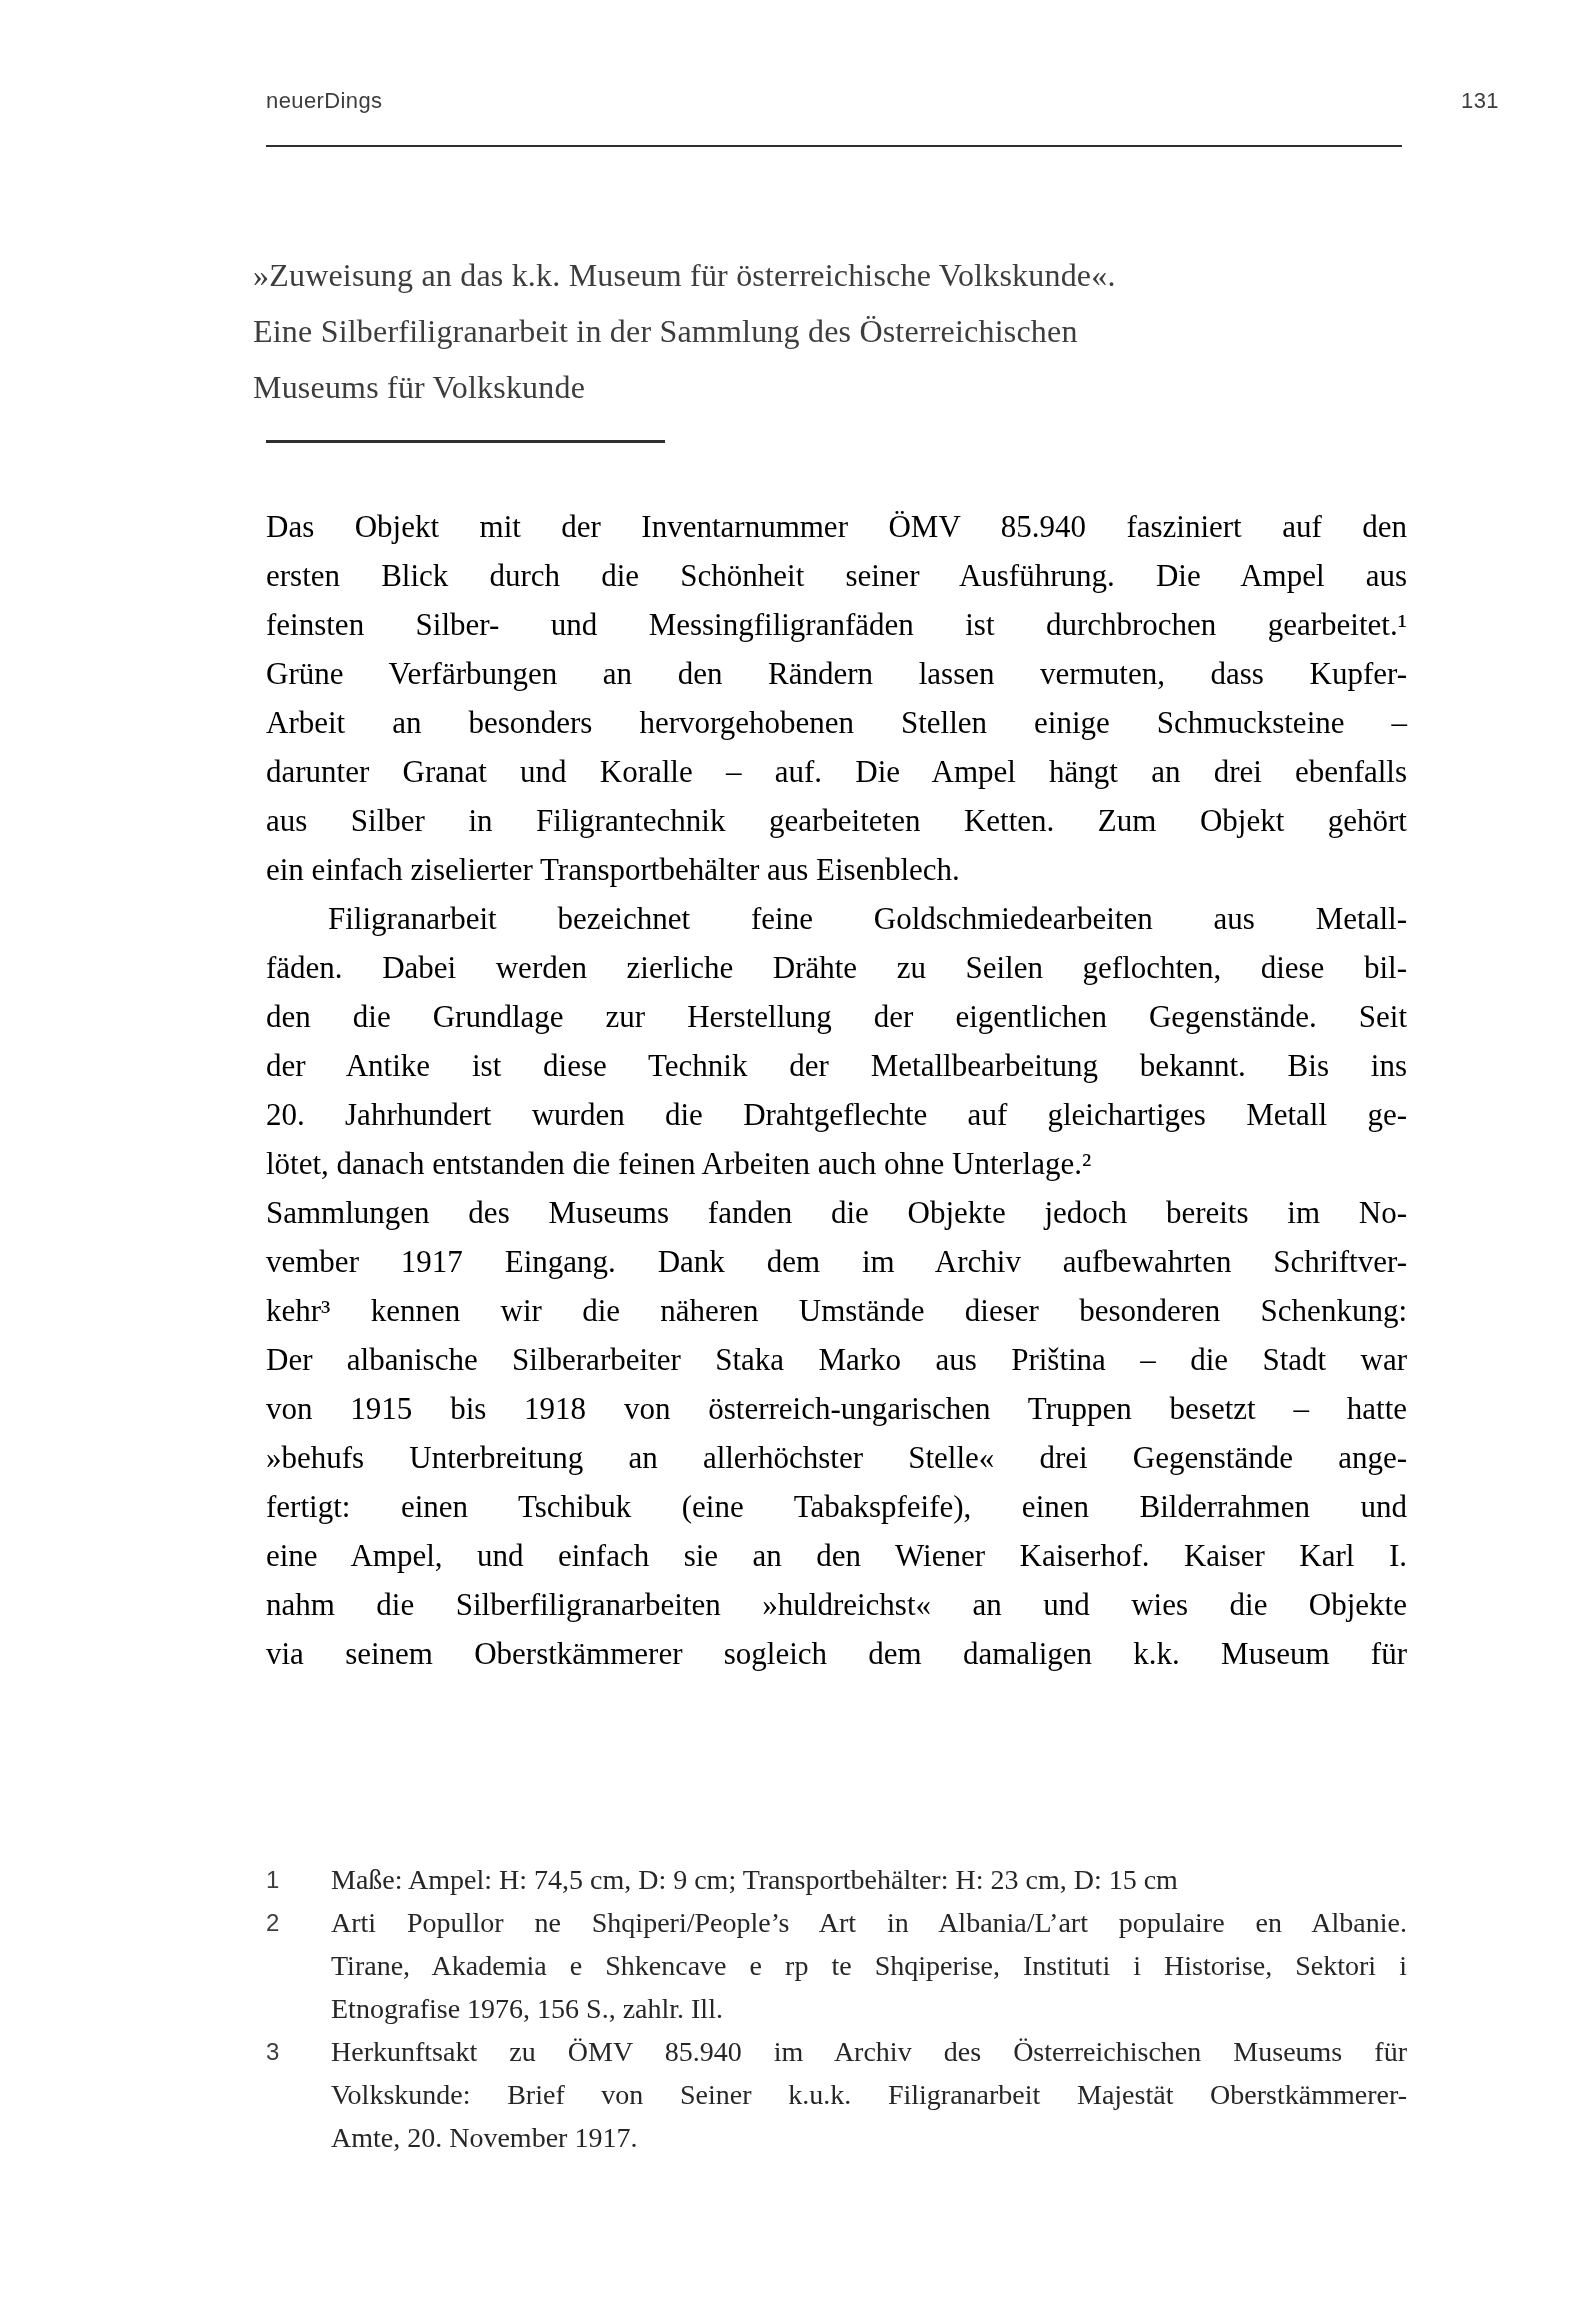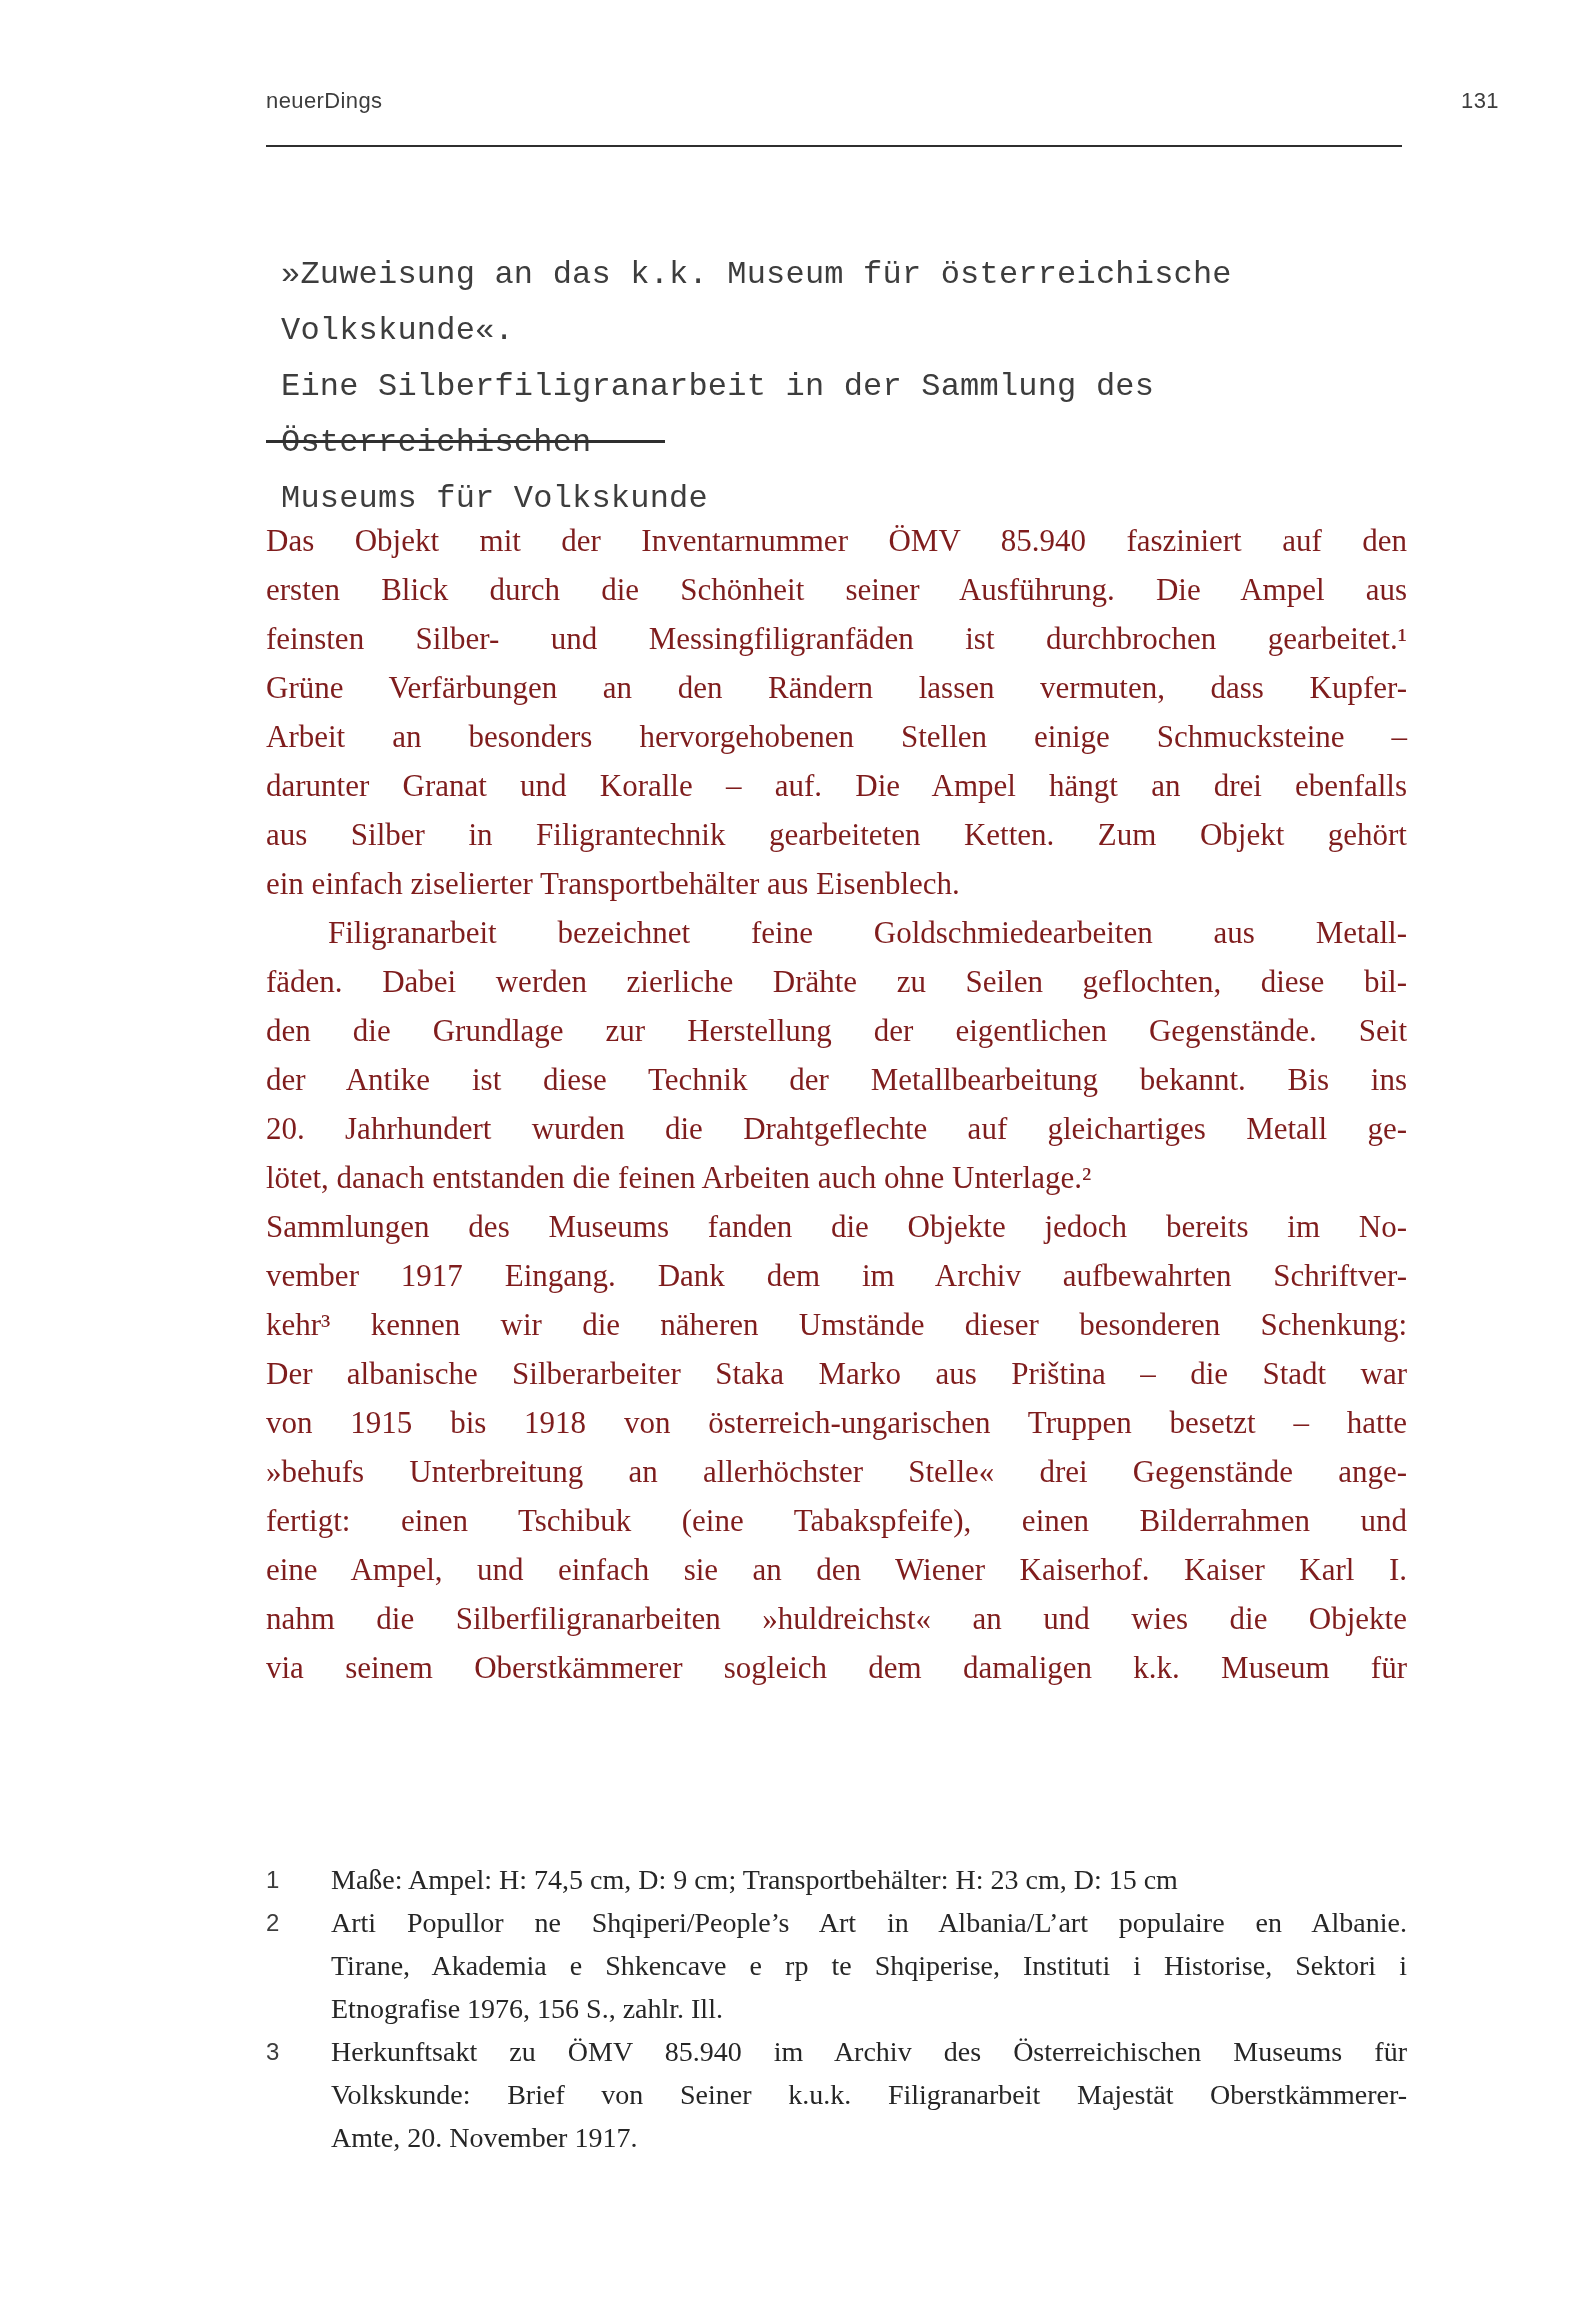"»Zuweisung an das k.k. Museum" .title-block { font-family: Liberation Mono, monospace -> Liberation Serif, serif; left: 281px -> 253px }
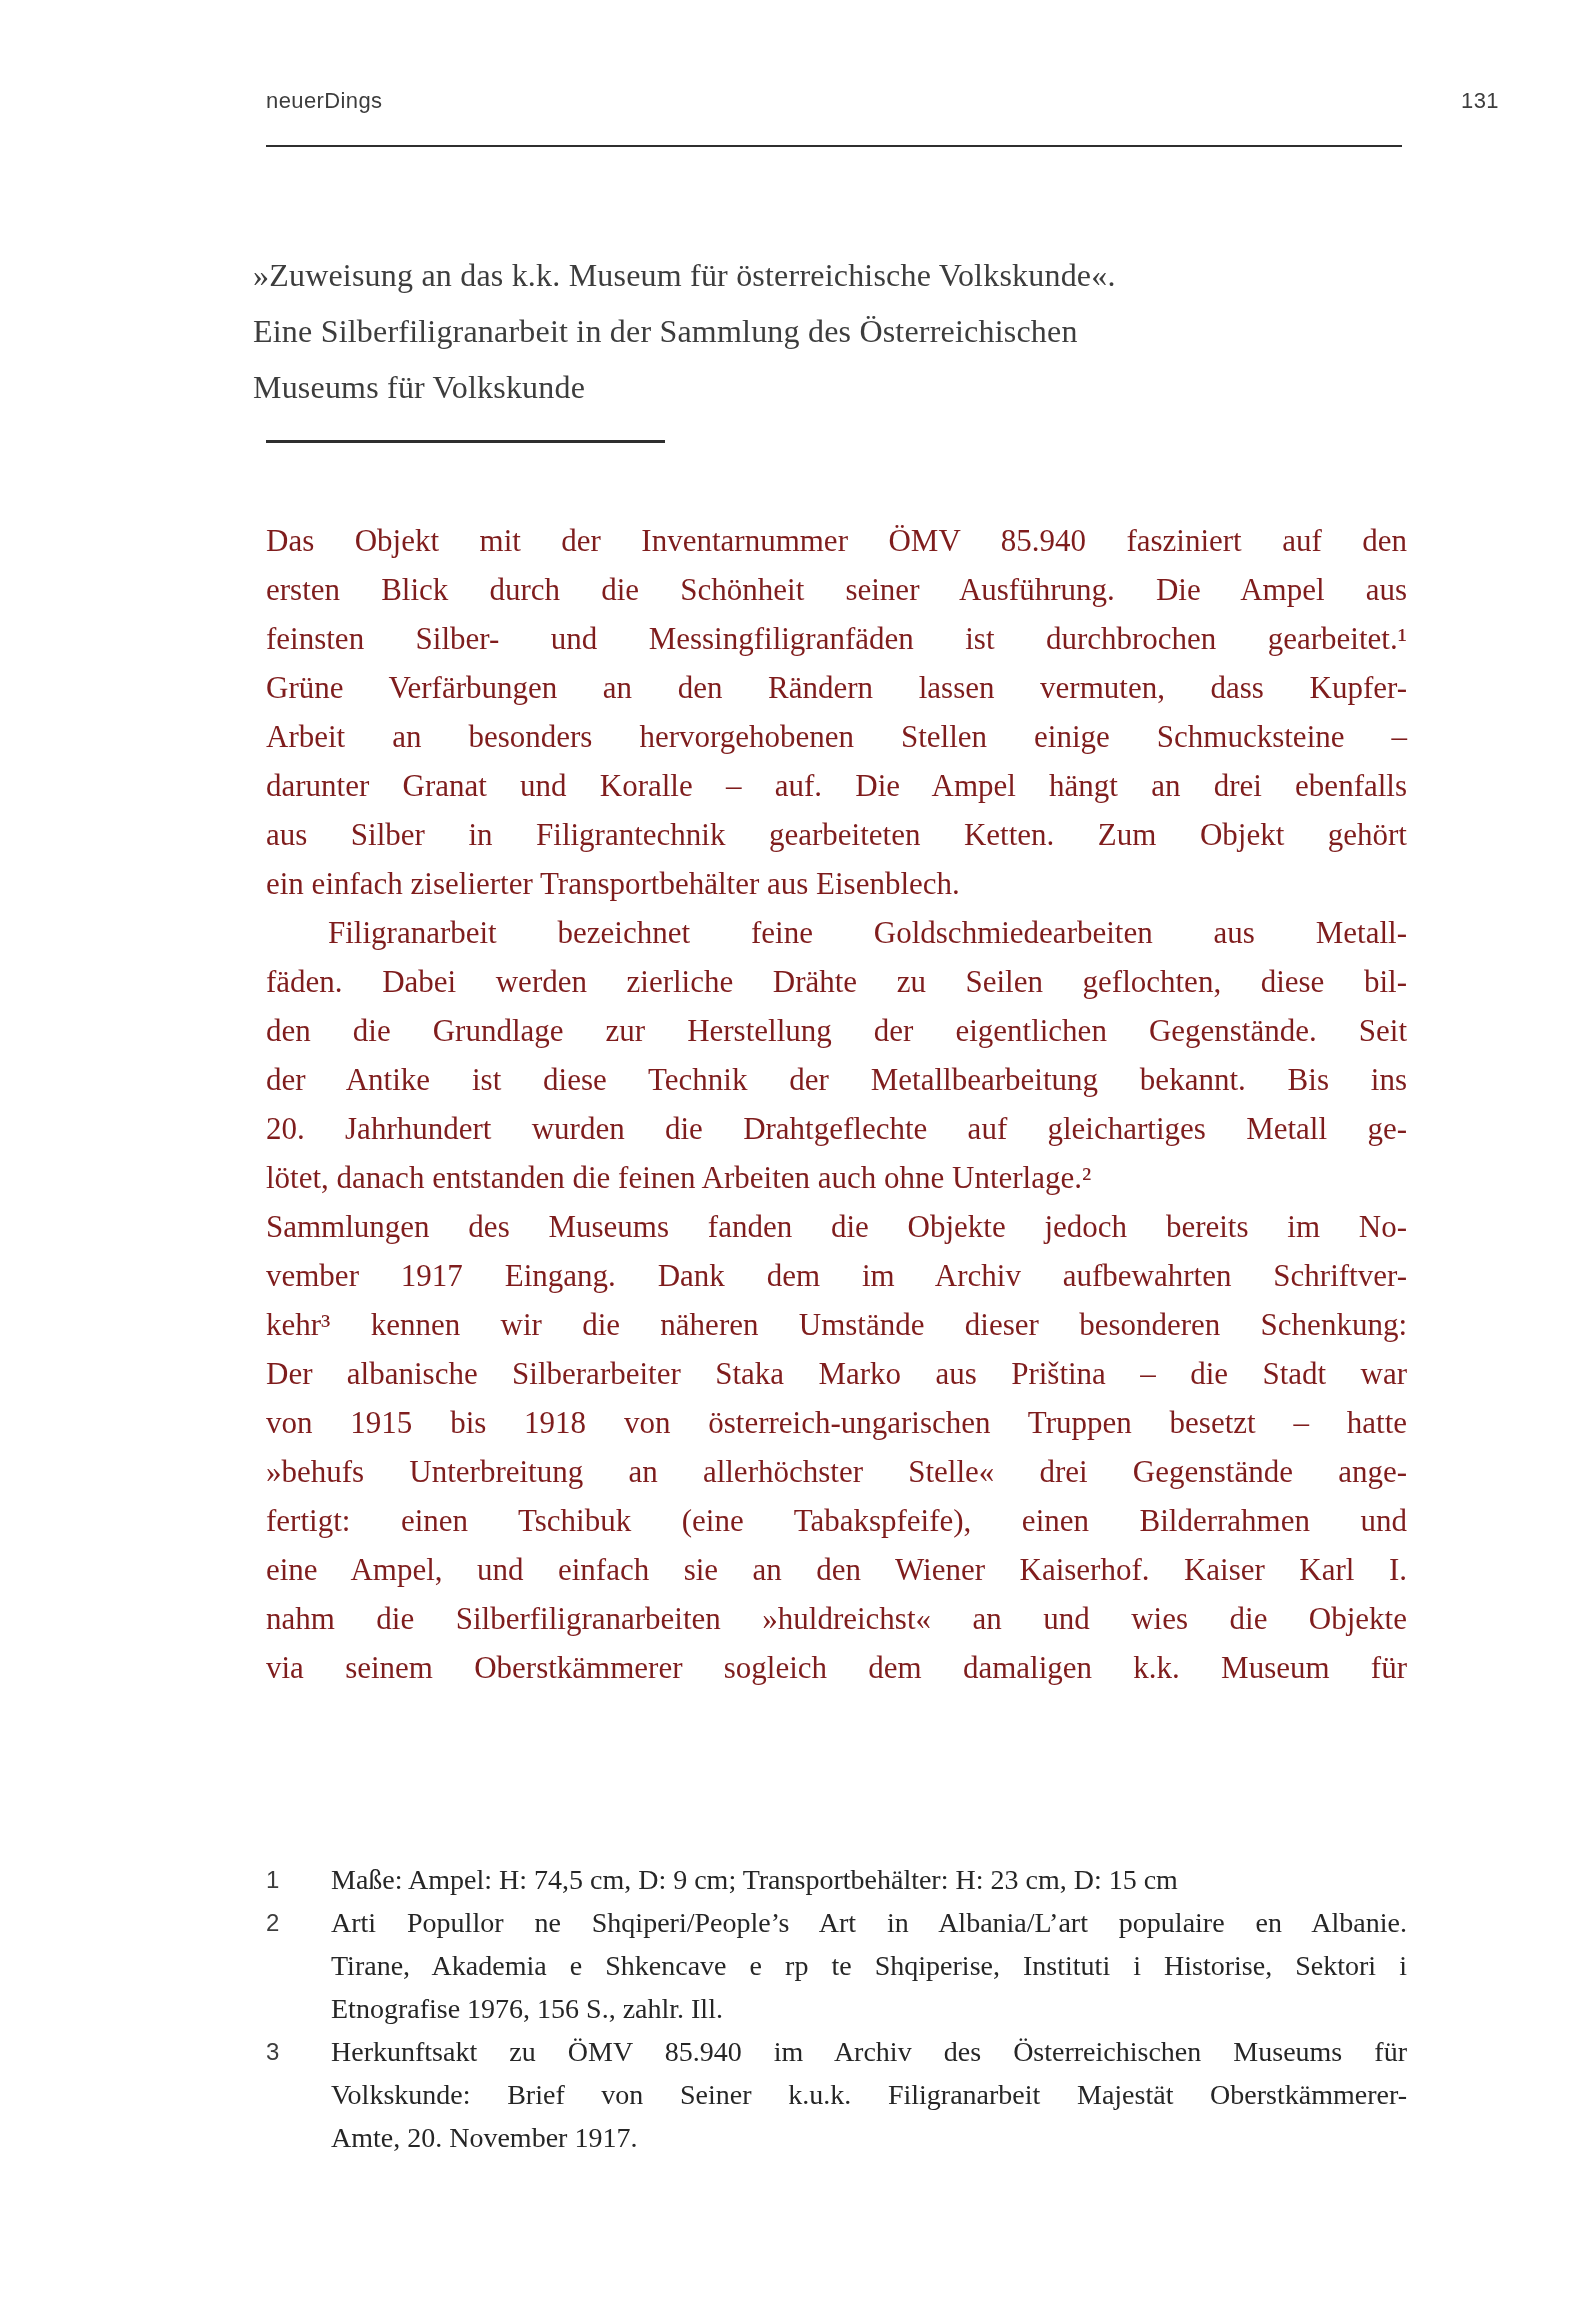"Das Objekt mit der Inventarnummer" .body-block { color: #7f1d1d -> #000000; margin-top: 14px -> none }
